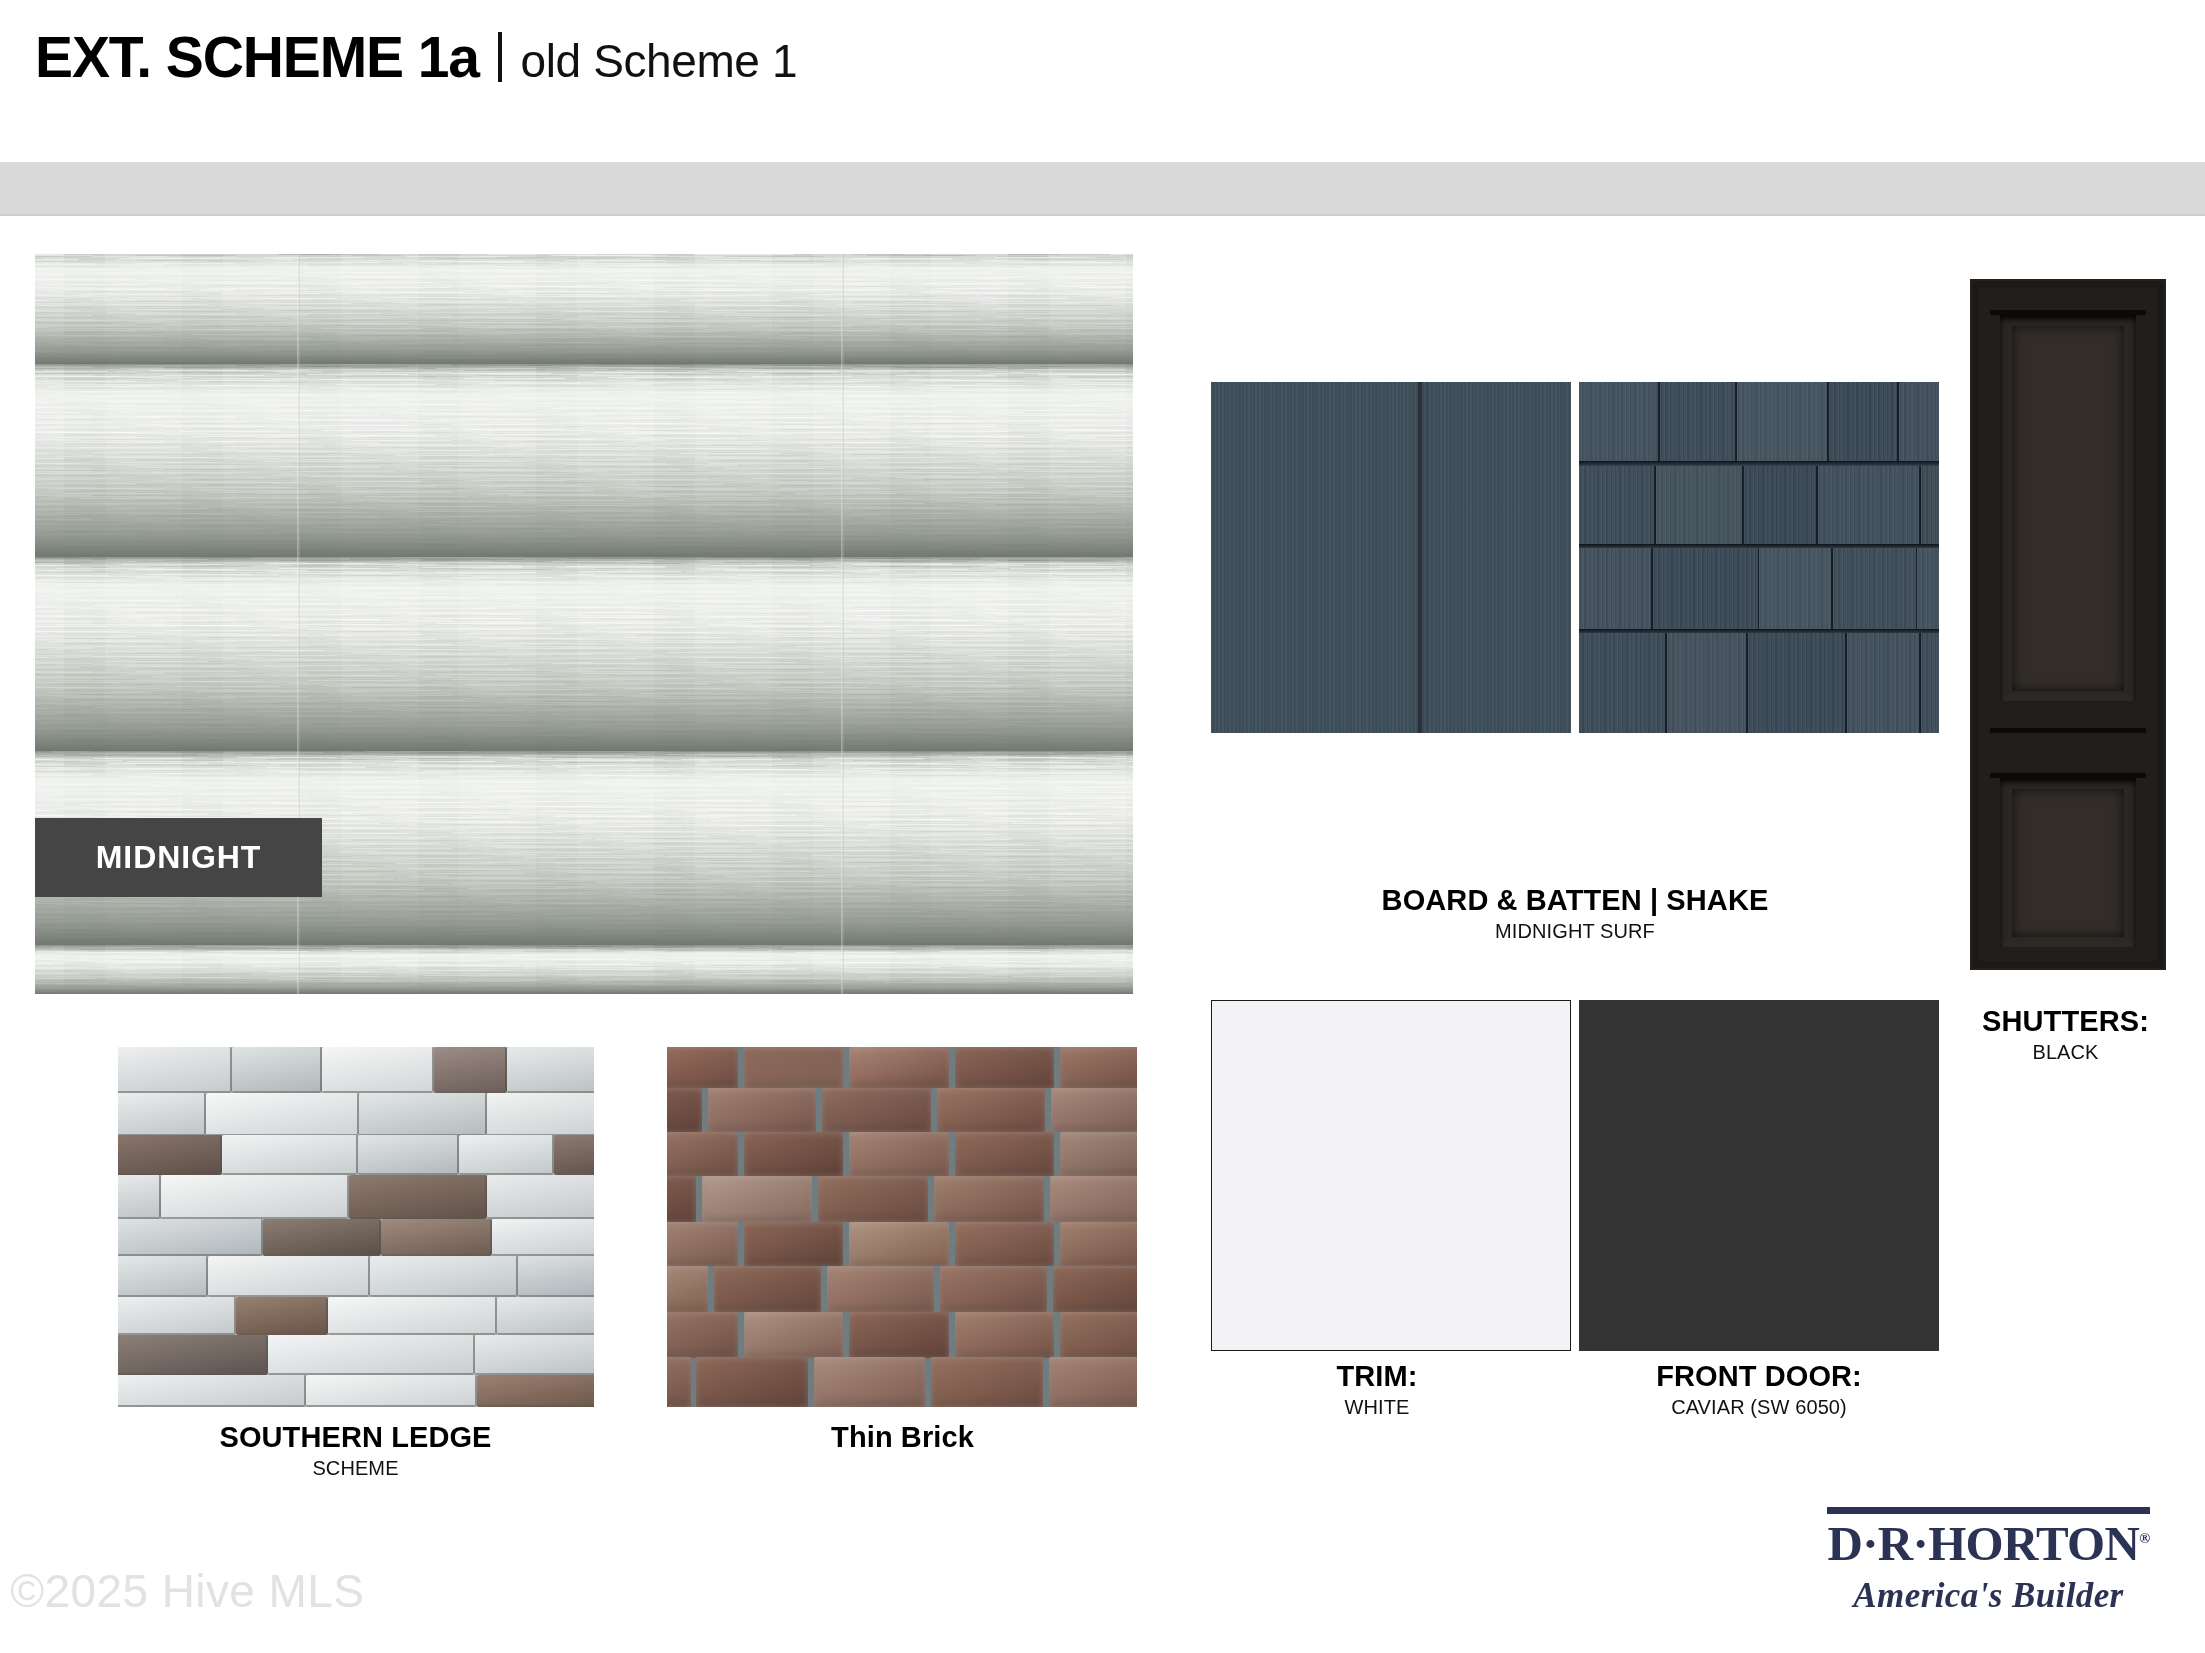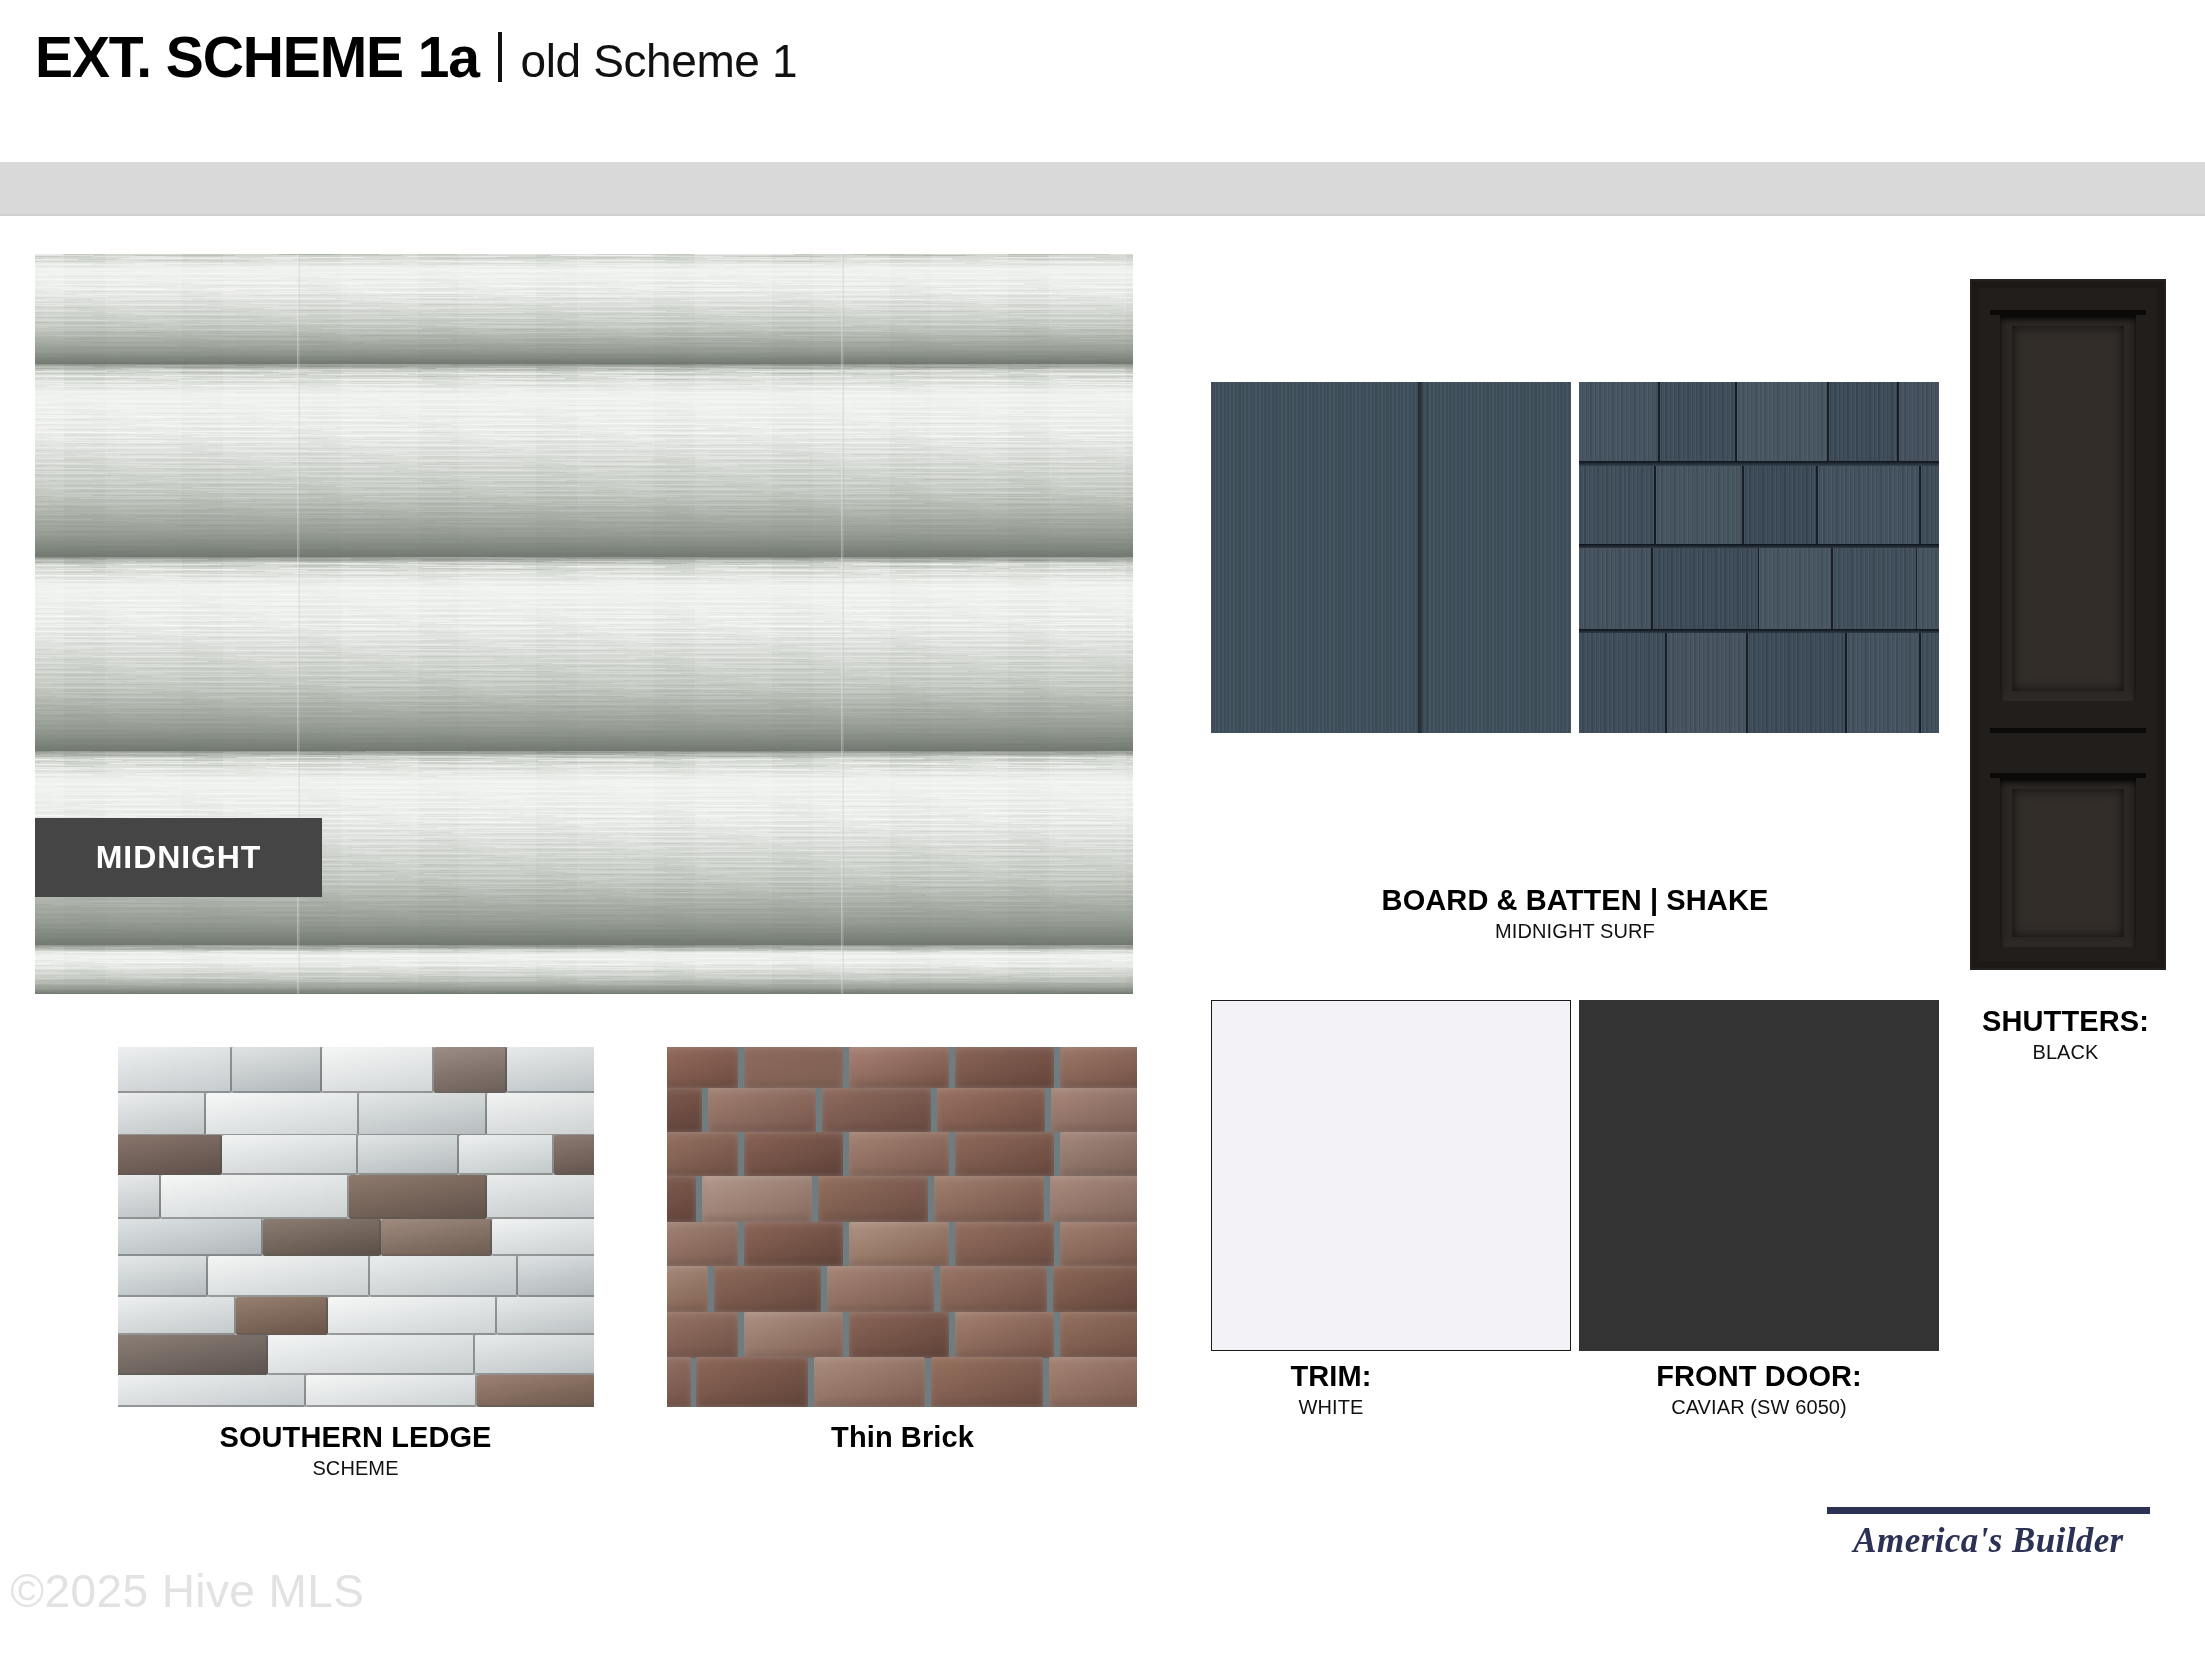"TRIM:" div.cap-group { left: 1129px -> 1175px }
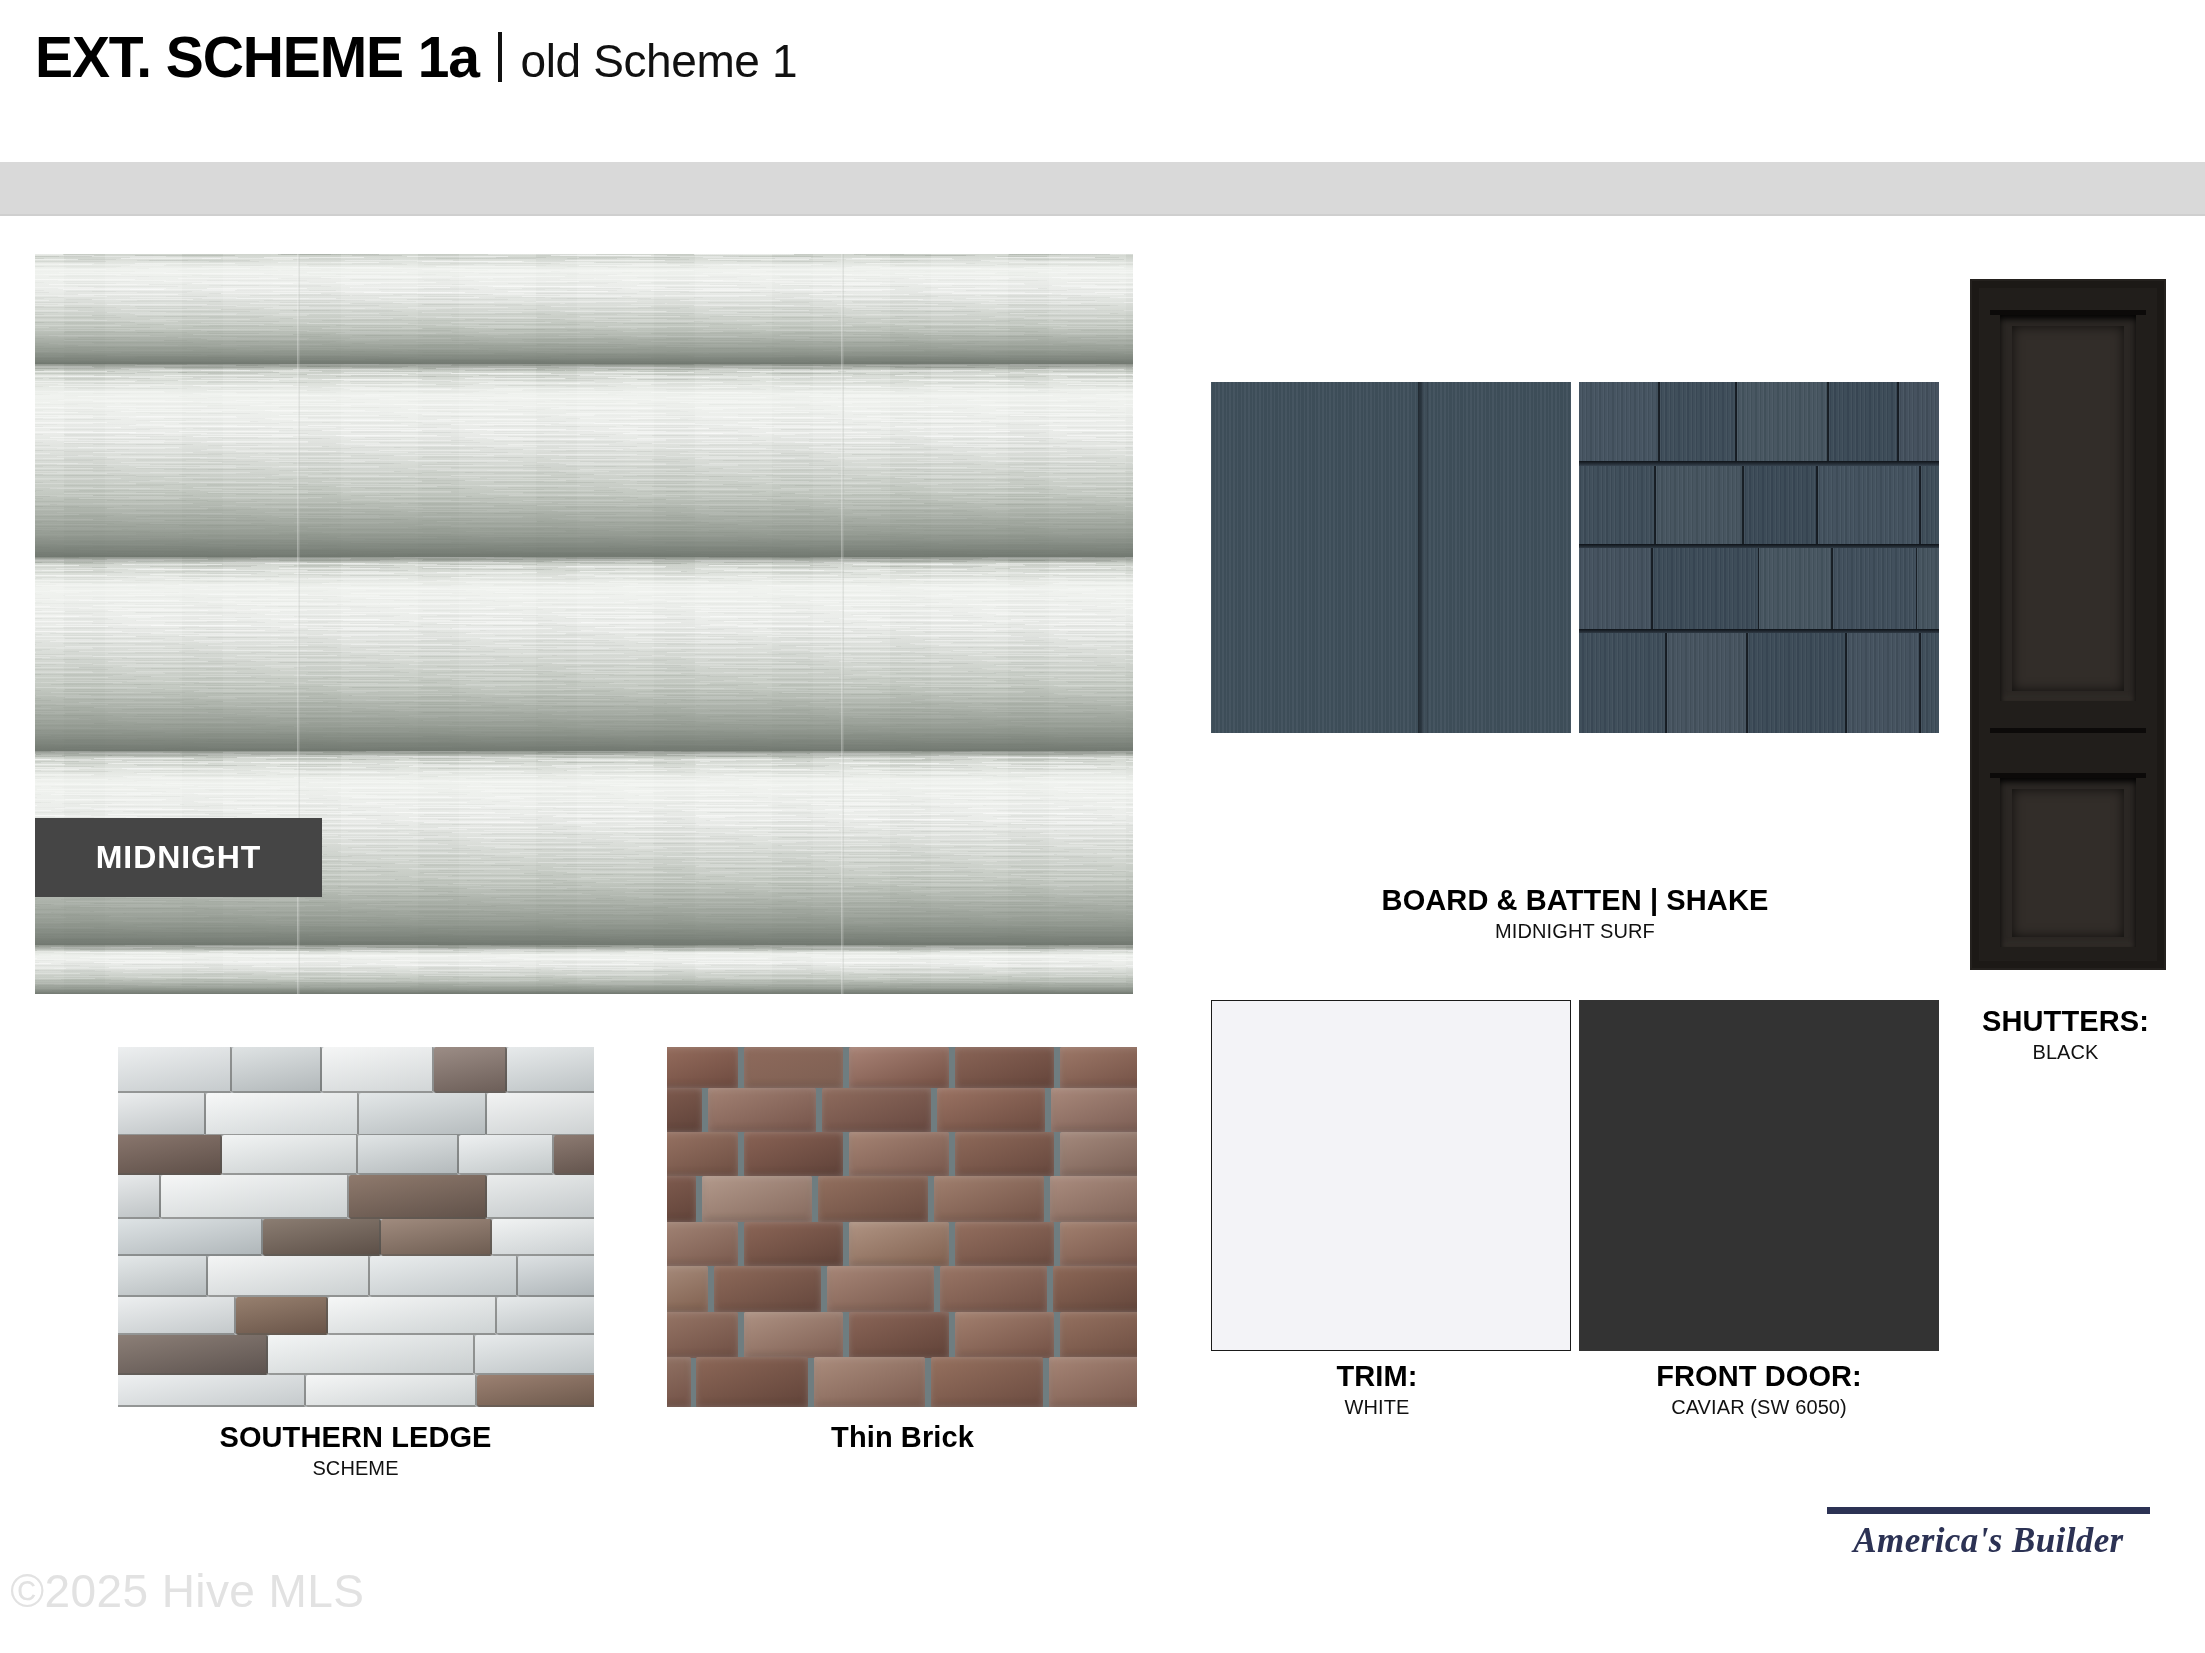"D·R·HORTON®" div.logo-name { html: none -> <div><span>D·R·HORTON</span><span>®</span></div> }
